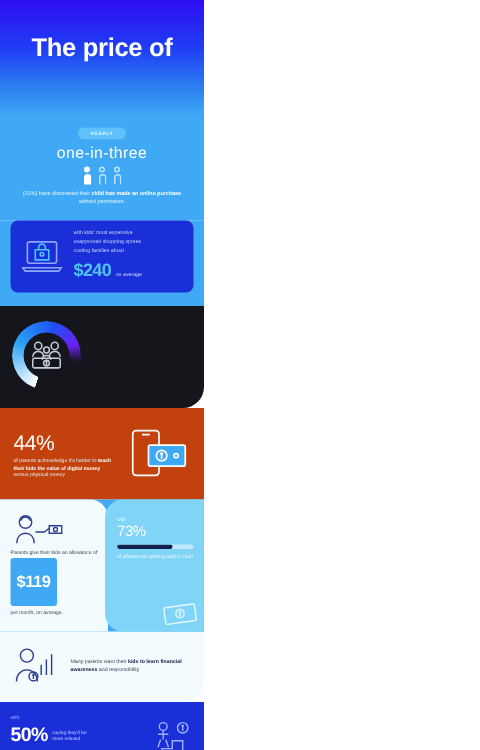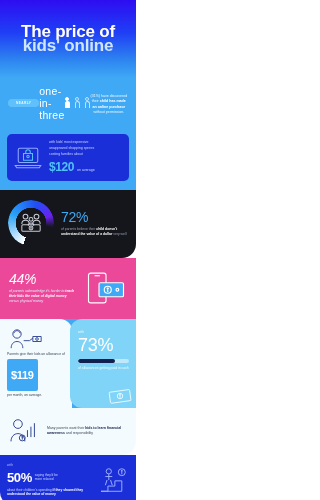"kids' online" span.ln2 { html: <span>kids' online</span> -> none }
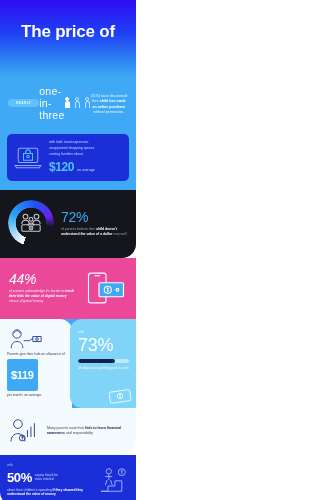"one-in-three" .sec-one { flex-direction: none -> column }
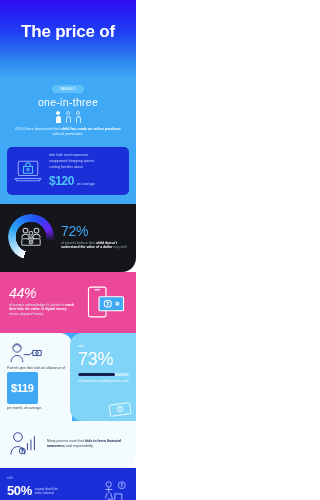"$120" span.price170 { text: $120 -> $240 }
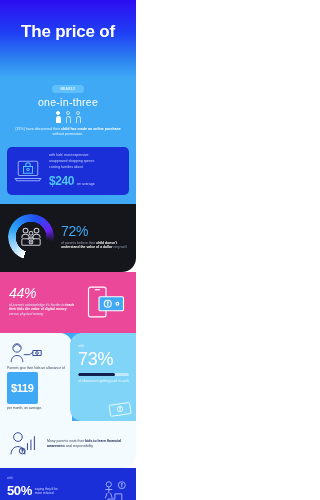"72%" div.txt { html: <div> <div>72%</div> <p><span>of parents believe their </span><b>child doesn't understand the value of a dollar</b><span> very well</span></p> </div> -> none }
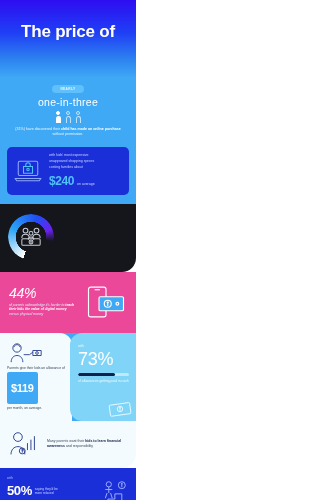"44%" .sec-44 { align-items: flex-start -> flex-end; background: #ec4899 -> #c2410c; font-style: italic -> none }
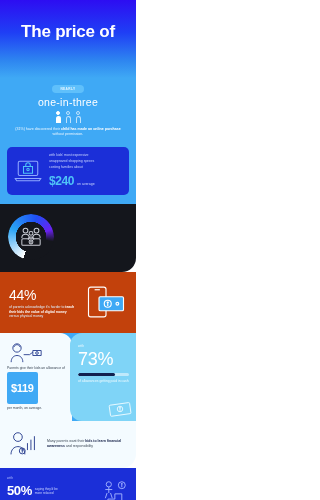"73%" .pct73 { font-size: 18px -> 10px }
